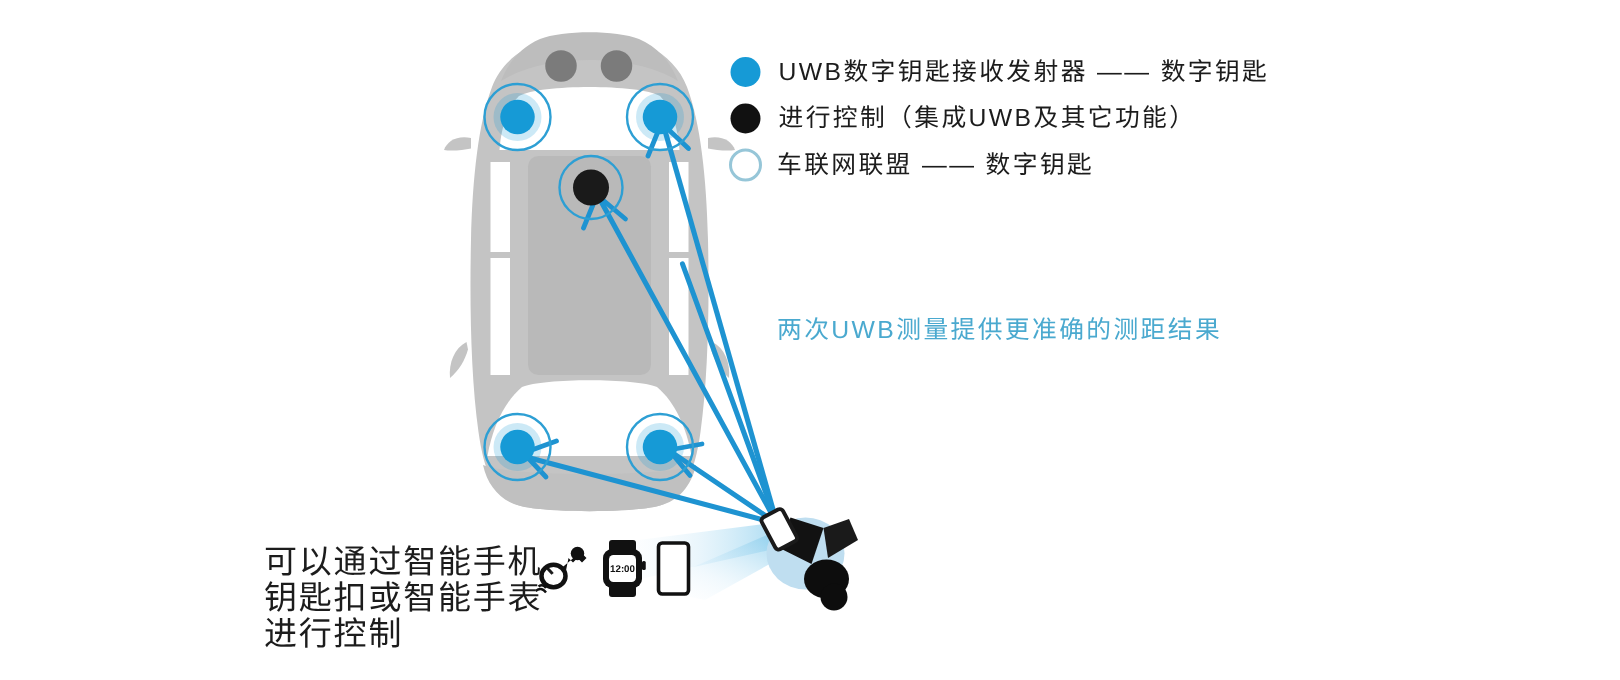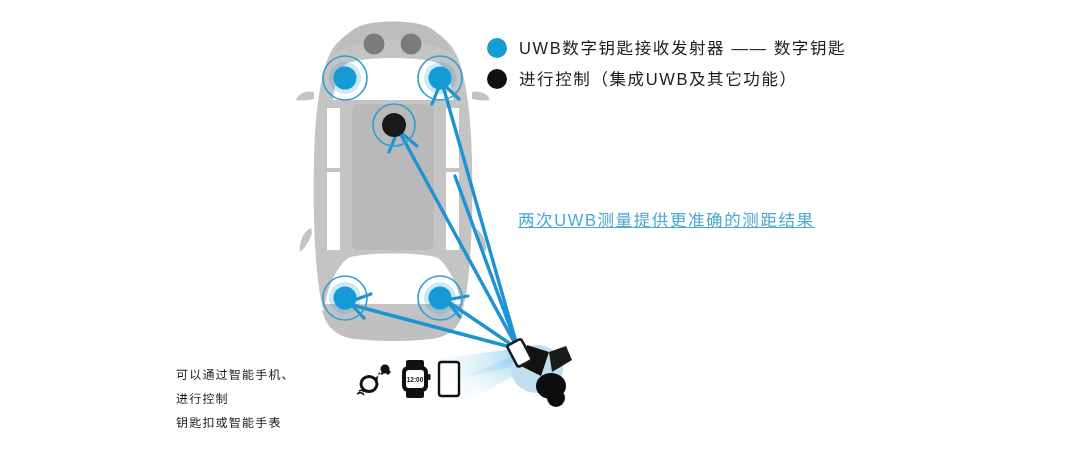"车联网联盟 —— 数字钥匙" div.legend-row { html: none -> <div> <span></span> <span>车联网联盟 —— 数字钥匙</span> </div> }
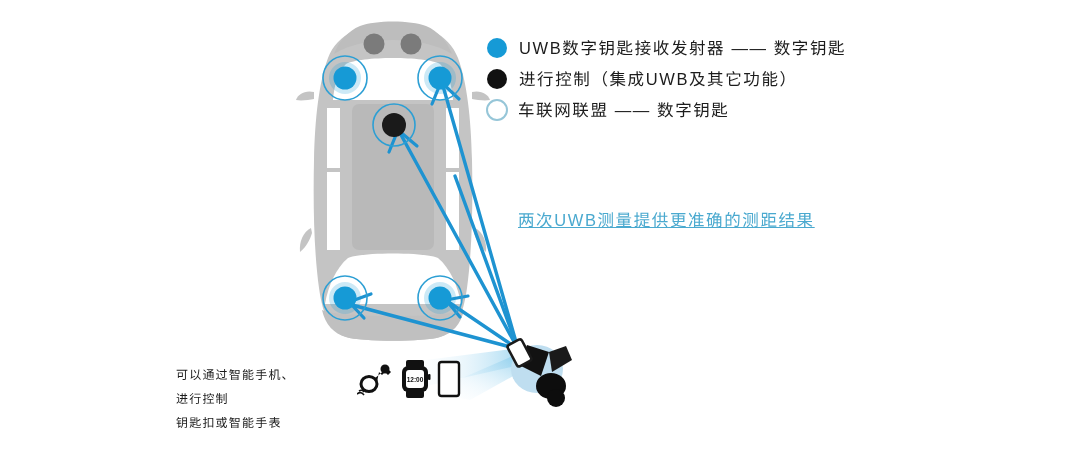"两次UWB测量提供更准确的测距结果" .note { text-decoration: underline -> none }
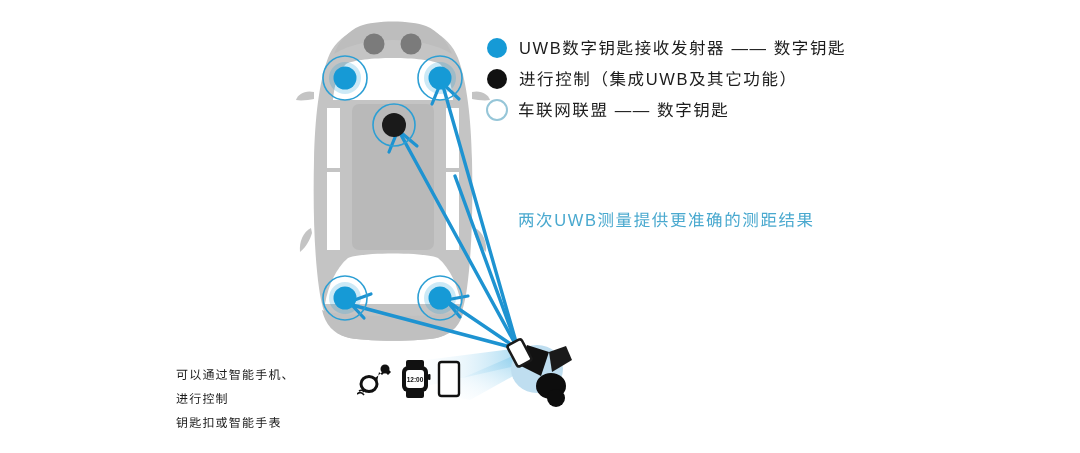"可以通过智能手机、" .caption { font-size: 12px -> 22px }
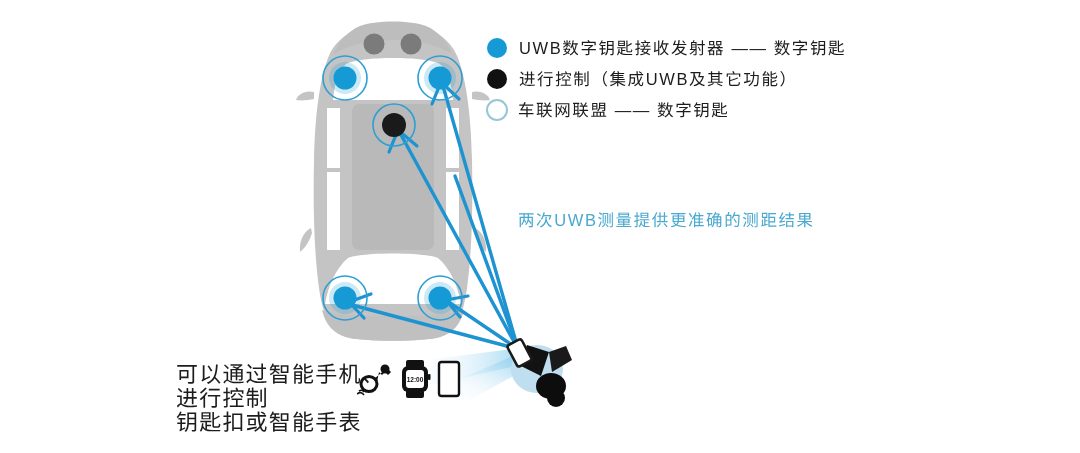"进行控制" div { order: before "钥匙扣或智能手表" -> after "钥匙扣或智能手表" }
